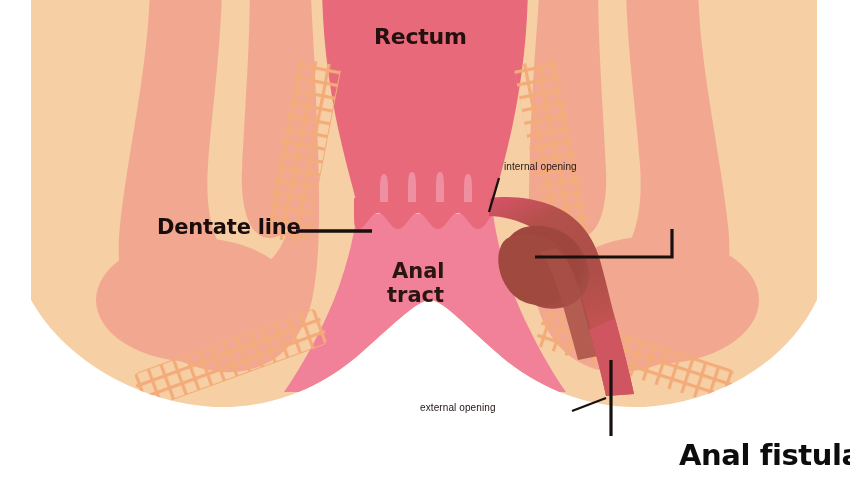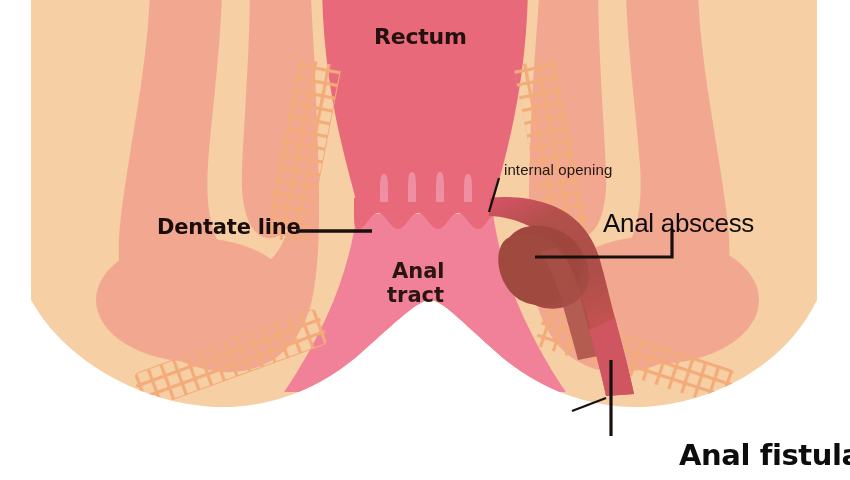"internal opening" .lbl-minor { font-size: 15px -> 10px }
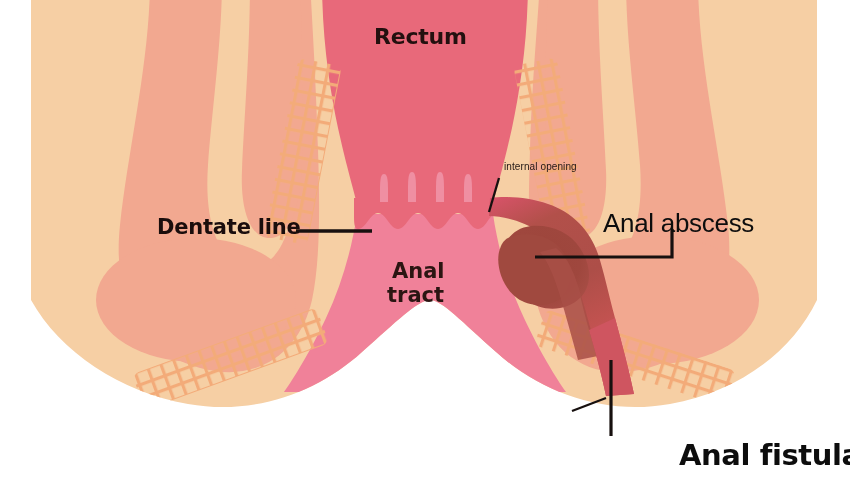"Anal abscess" div.lbl { html: <div>Anal abscess</div> -> none }
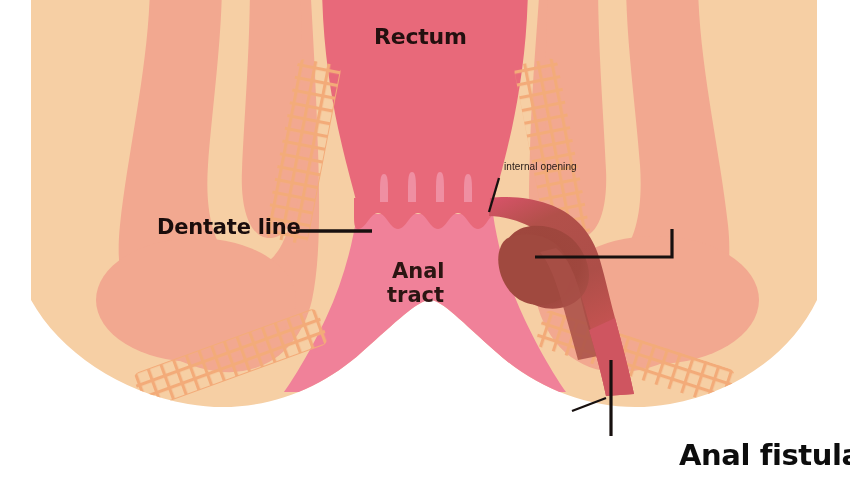"external opening" div.lbl { html: none -> <div>external opening</div> }
